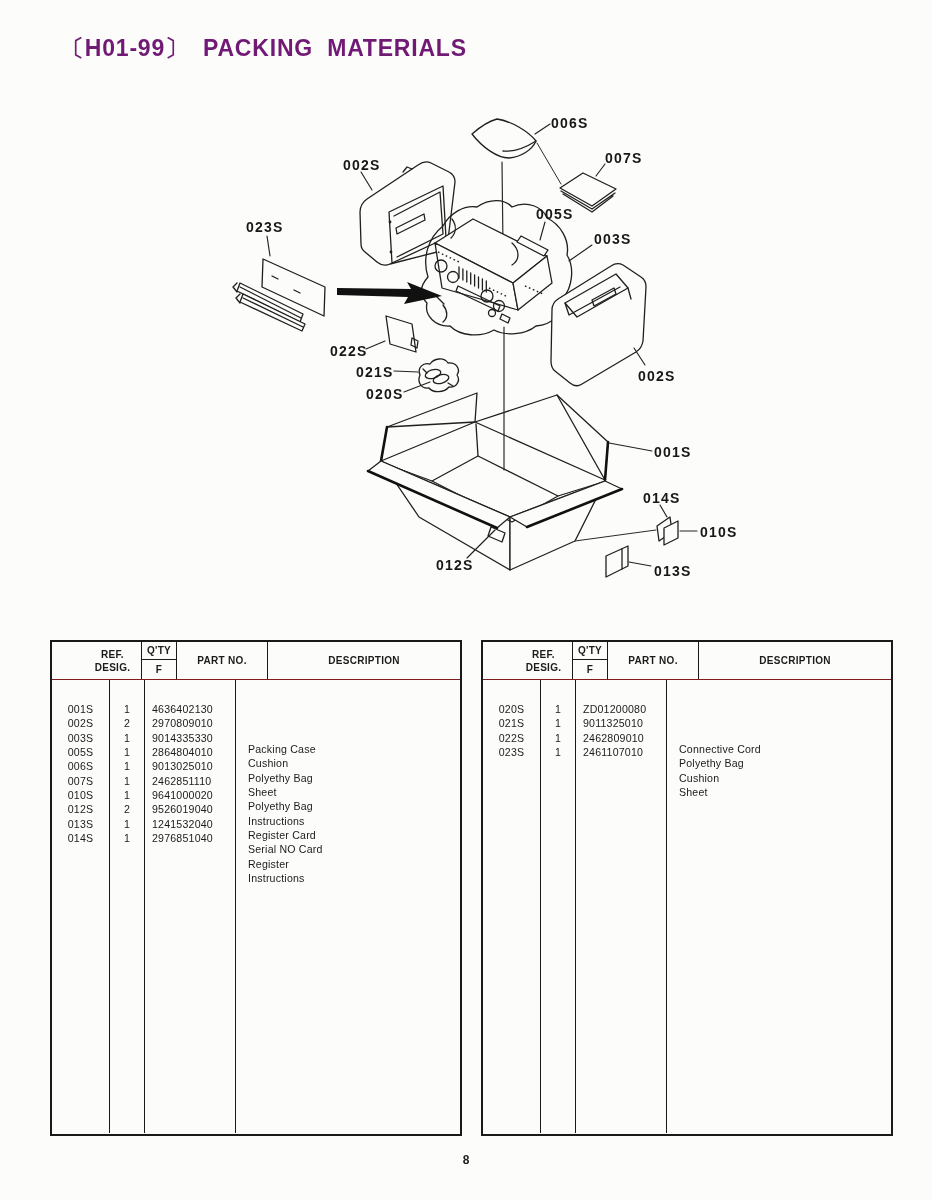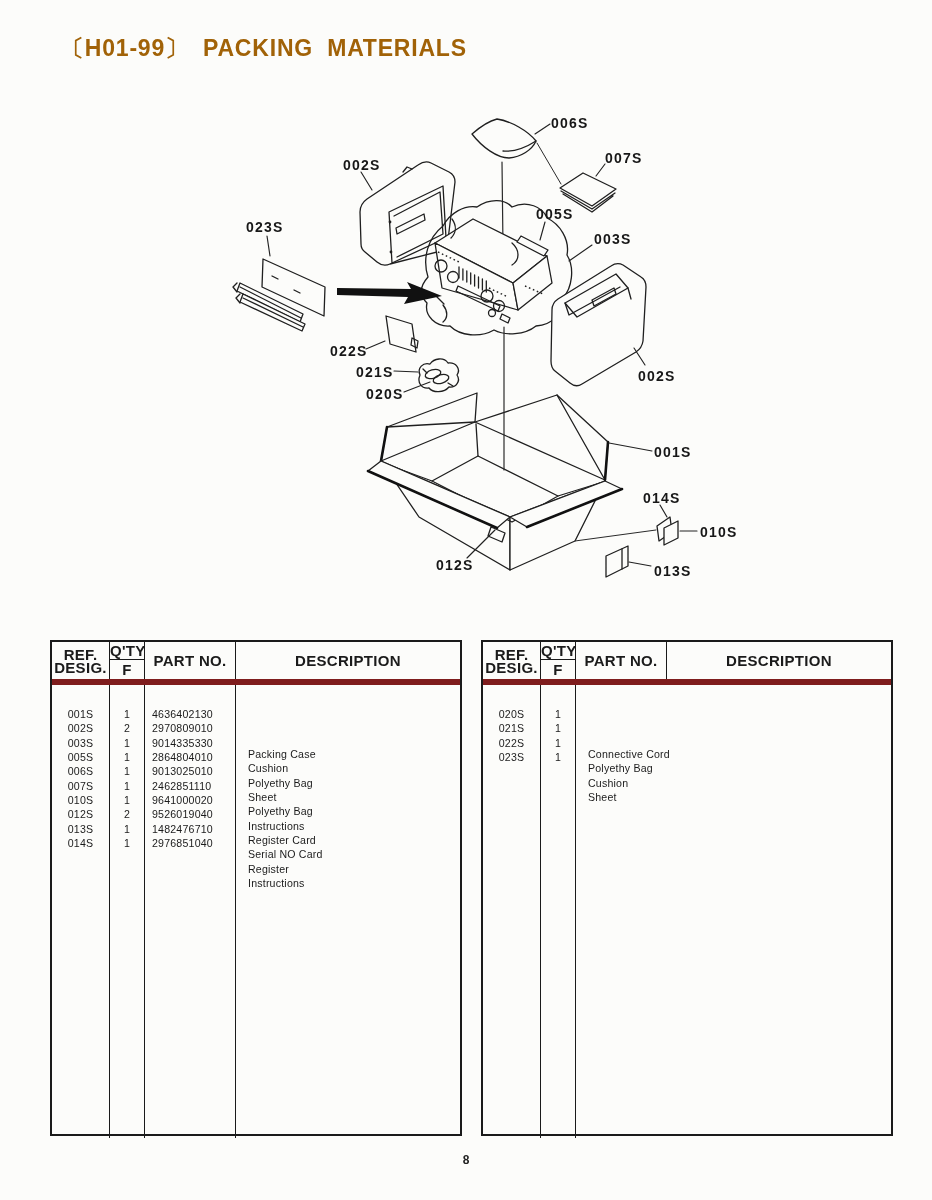"〔H01-99〕 PACKING MATERIALS" .title { color: #a16207 -> #701a75 }
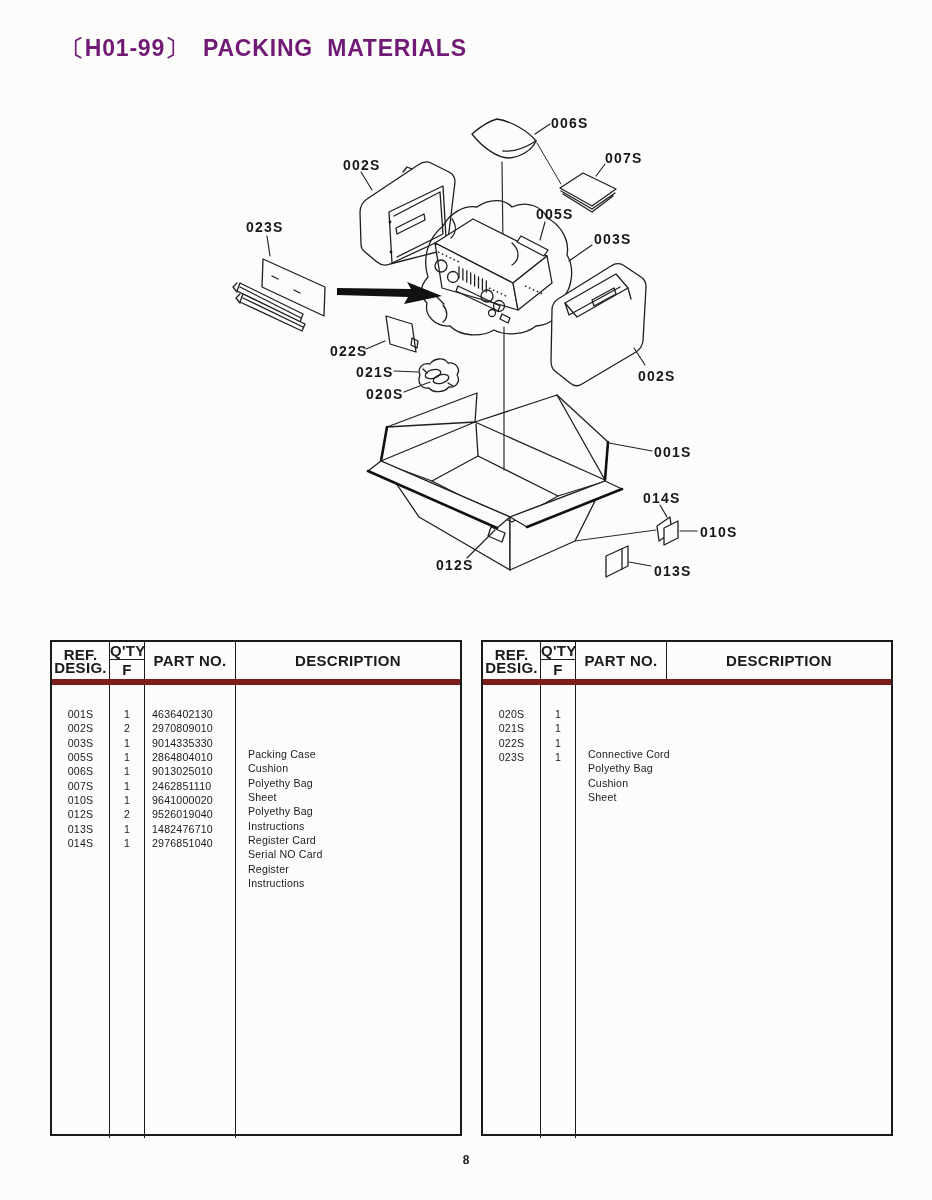"REF." .thead { border-bottom: 6px solid #7f1d1d -> 1px solid #7f1d1d; font-size: 15px -> 10px; padding-left: none -> 32px }
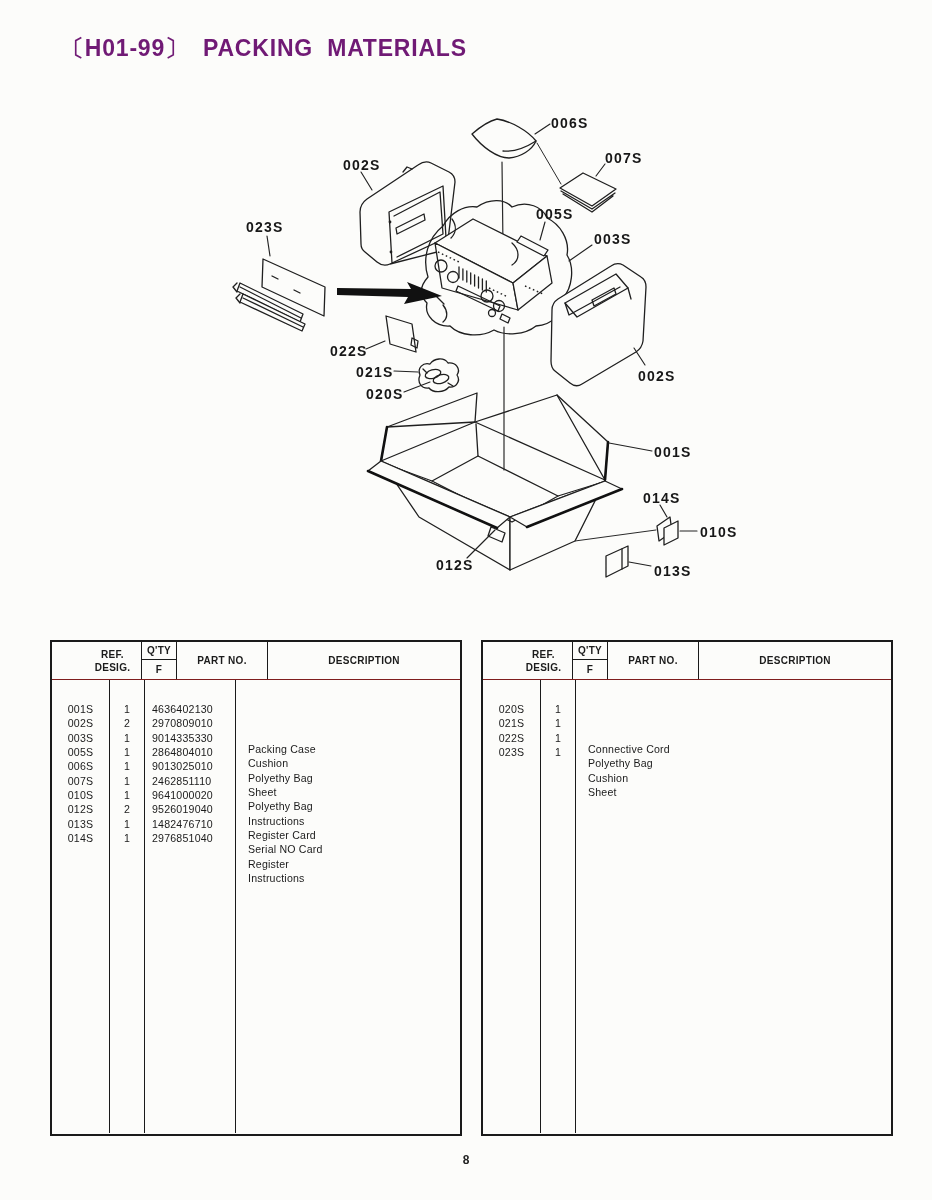"ZD01200080" div.tcol { html: none -> <div> <div>ZD01200080</div> <div>9011325010</div> <div>2462809010</div> <div>2461107010</div> </div> }
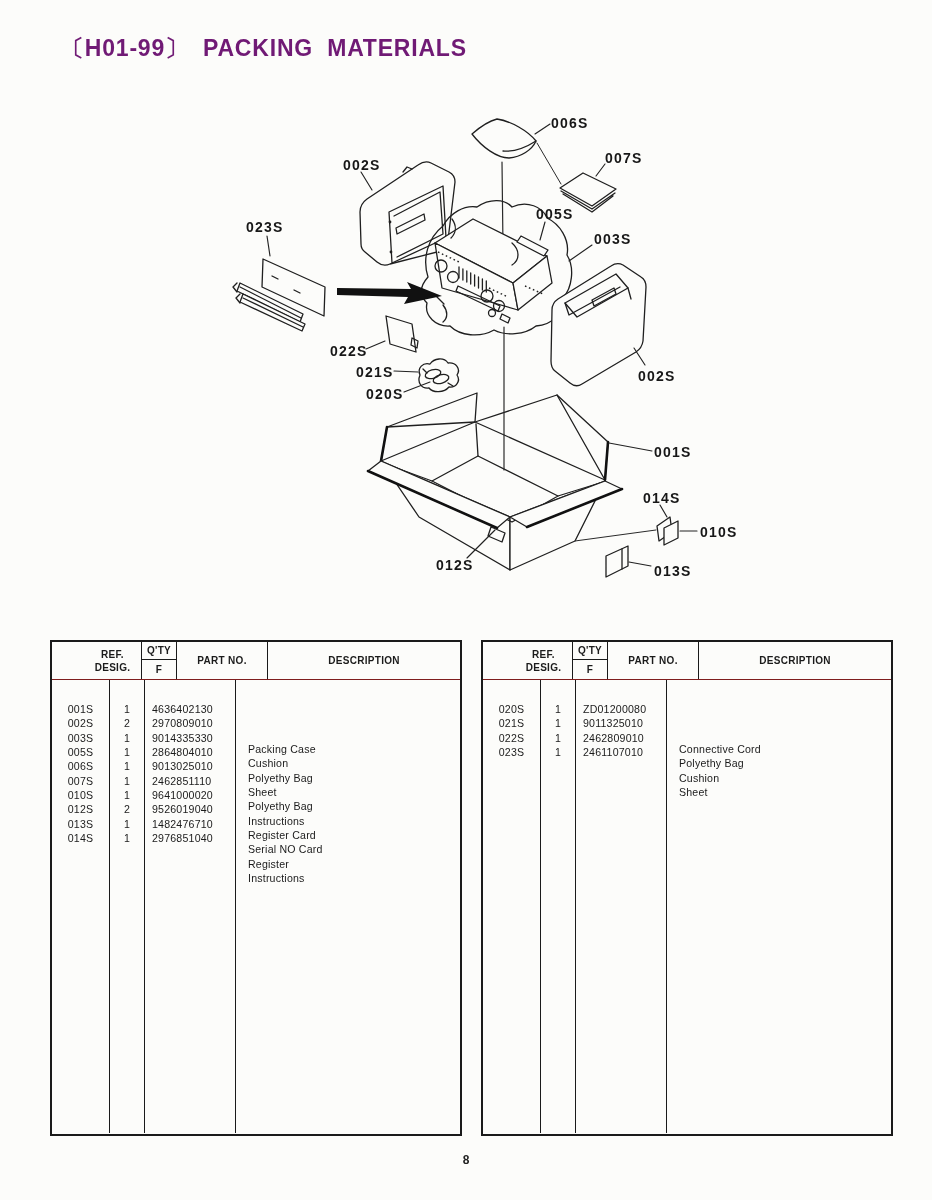"1482476710" div.tcell { text: 1482476710 -> 1241532040 }
